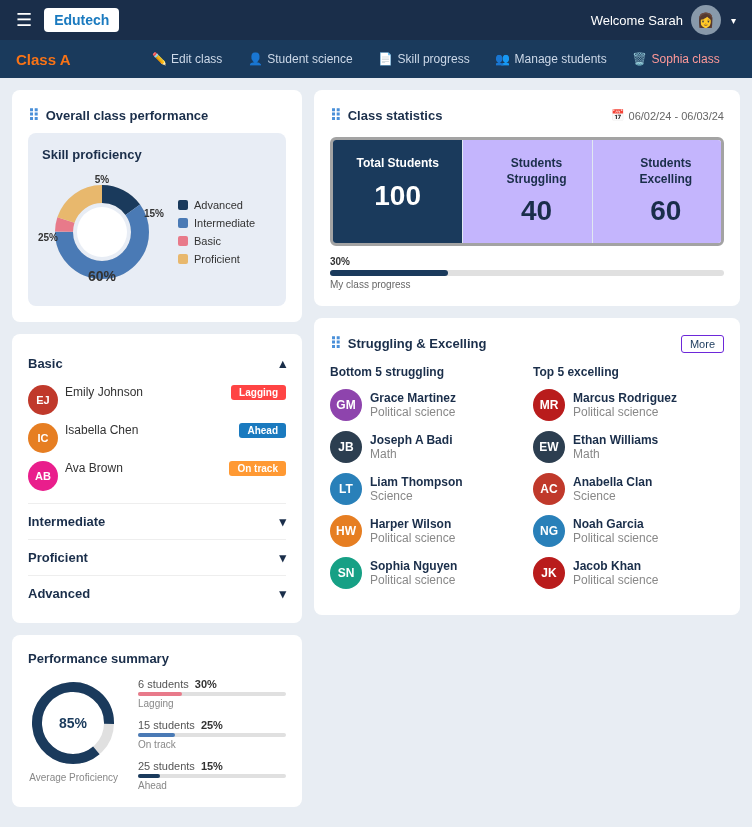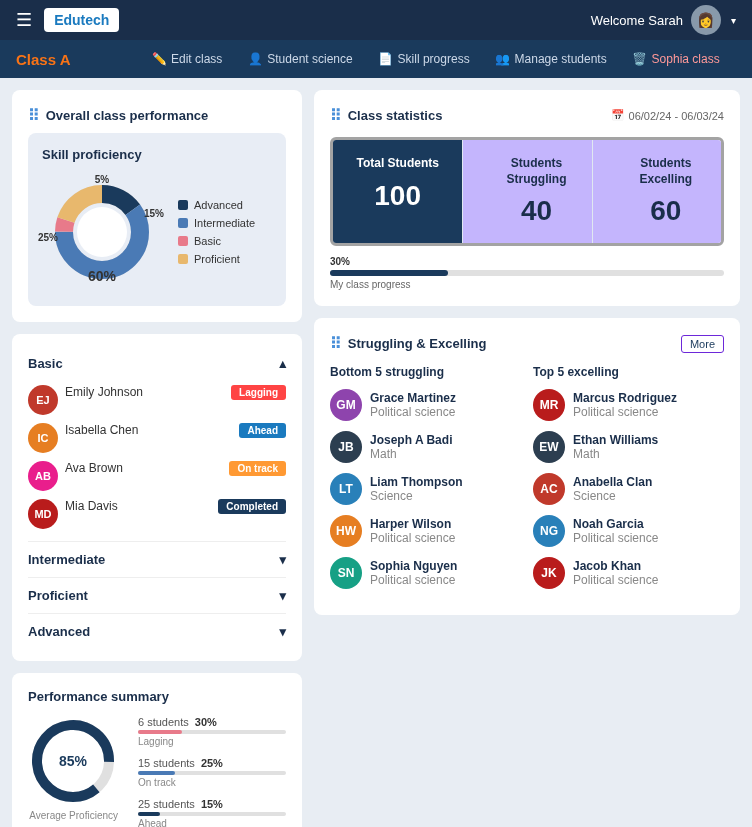"MD" div.student-row { html: <div> <div>MD</div> <span>Mia Davis</span> <span>Completed</span> </div> -> none }
